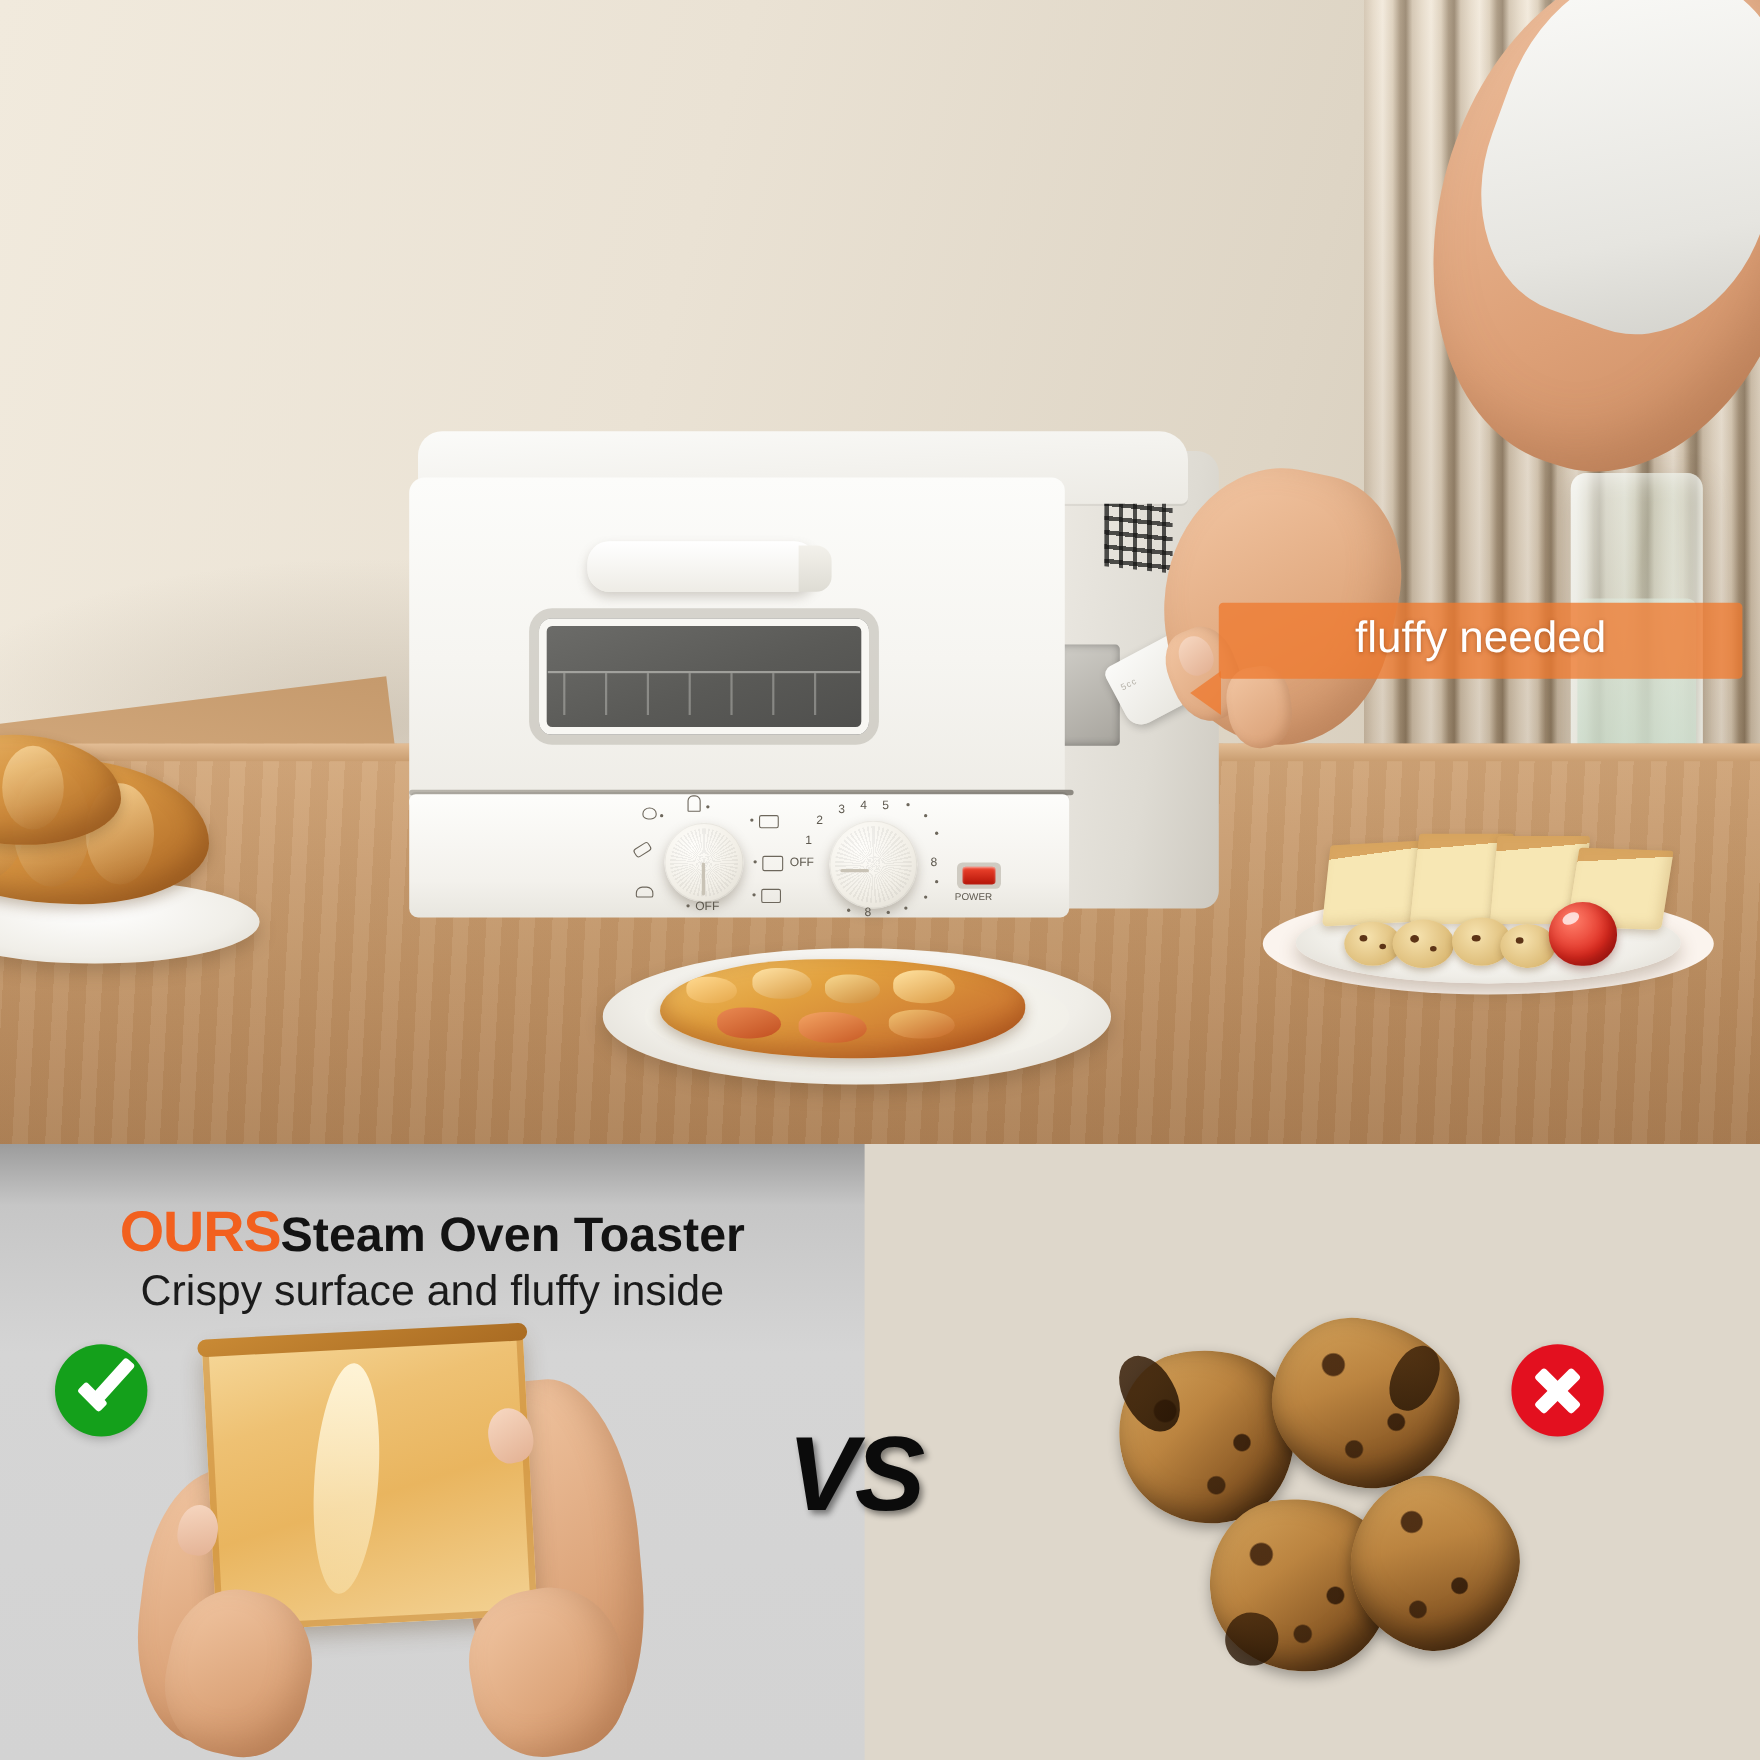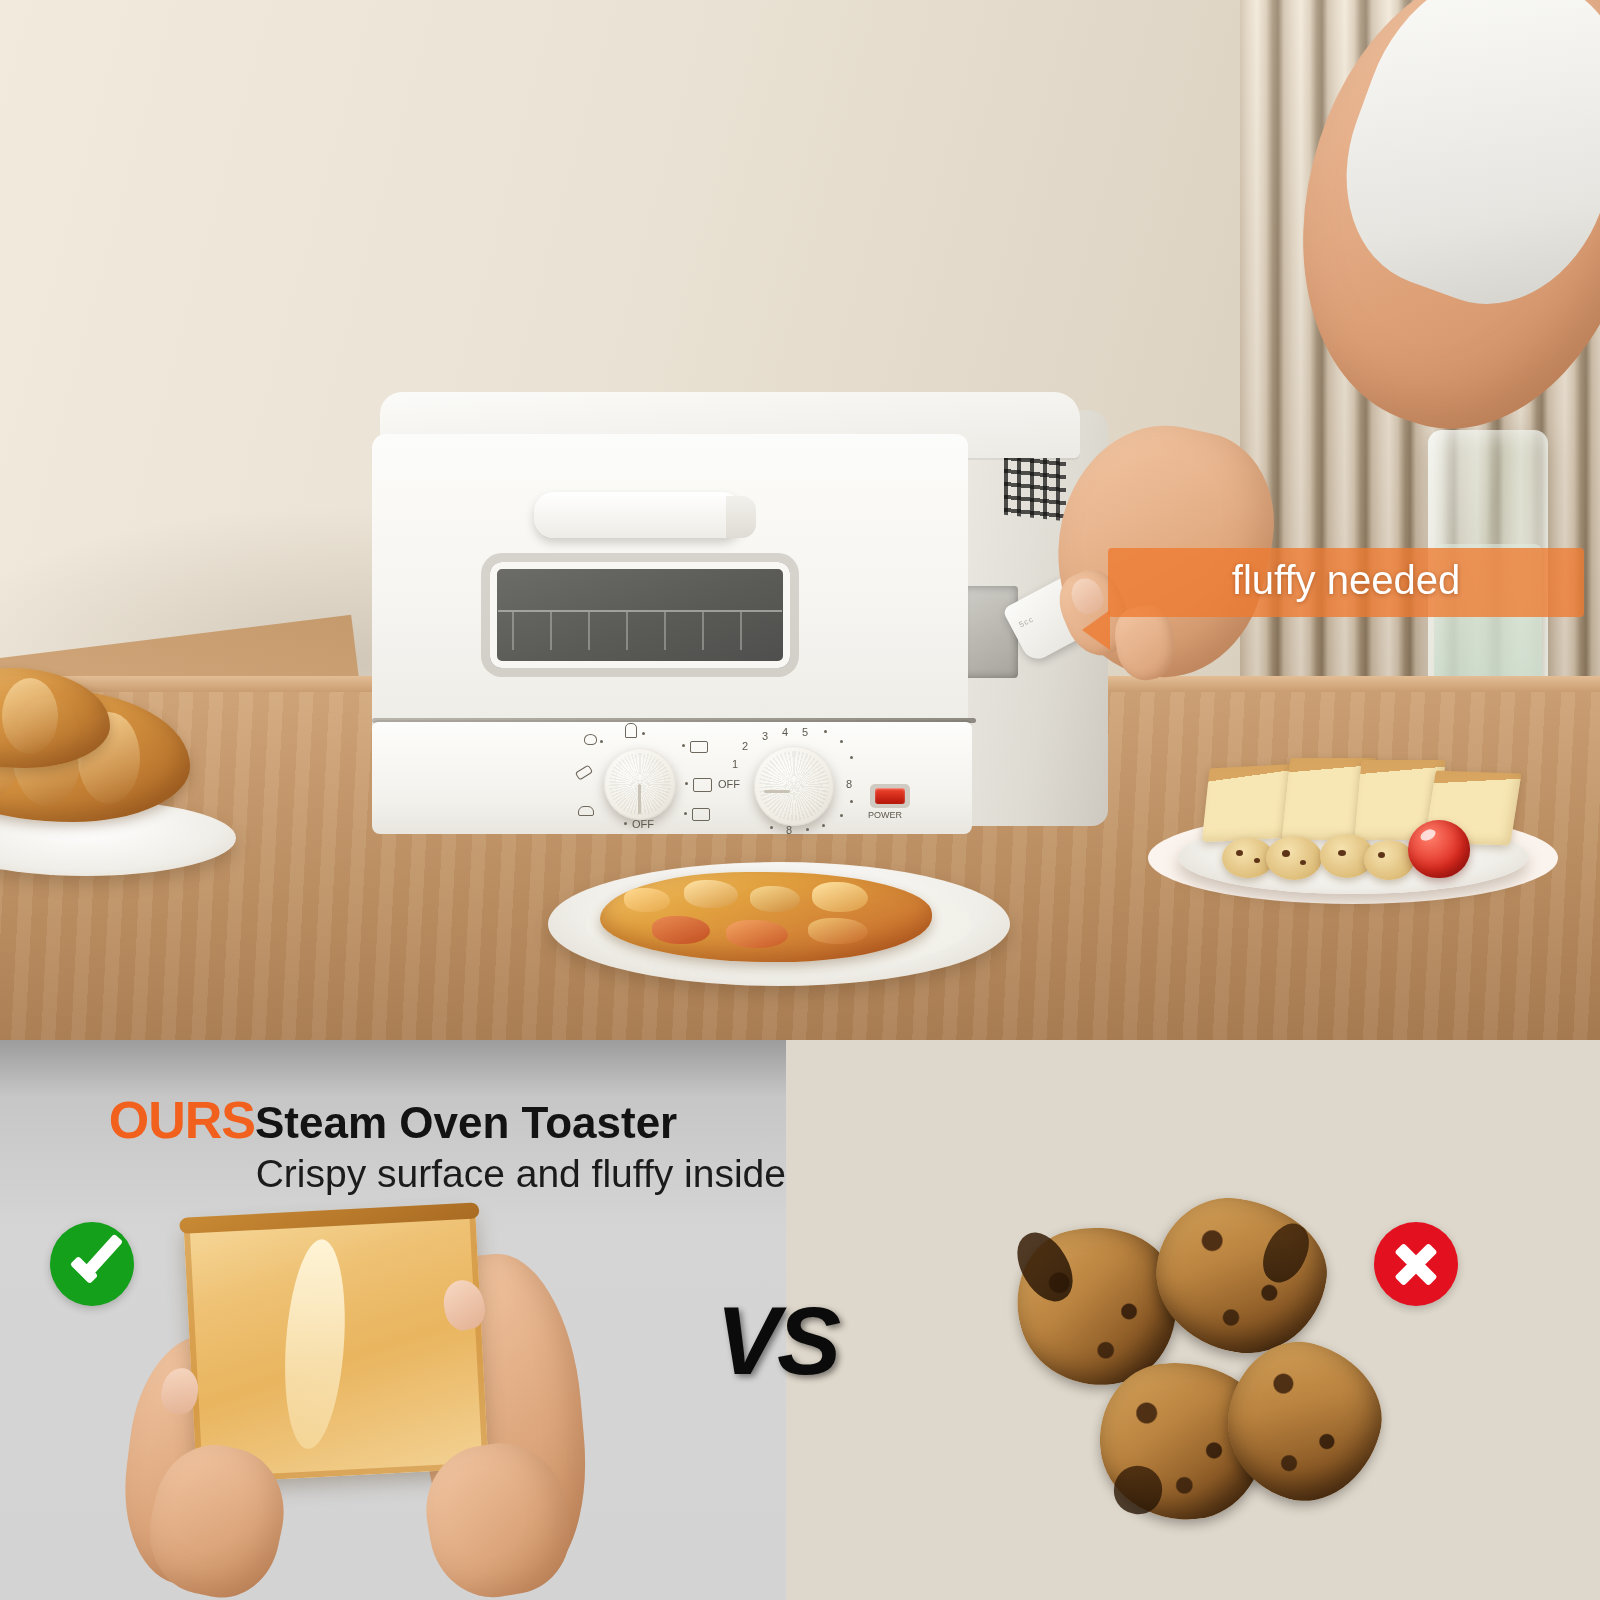"Crispy surface and fluffy inside" .p-sub { text-align: right -> center }
